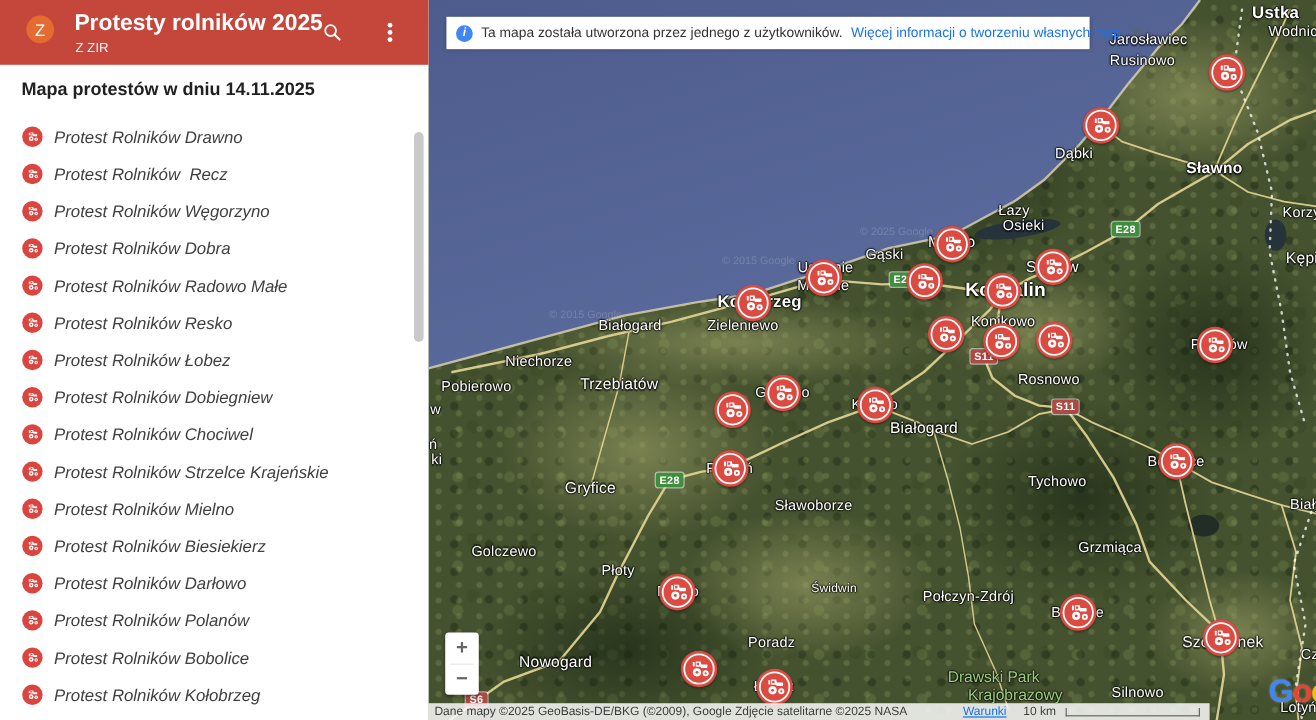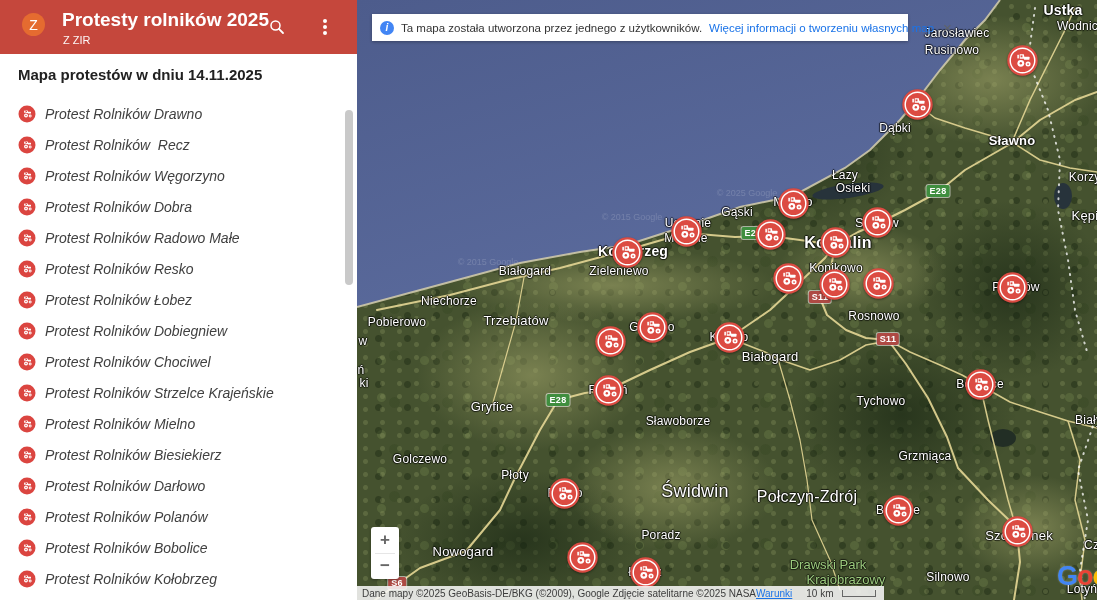"Świdwin" div.map-label { font-size: 18px -> 10px }
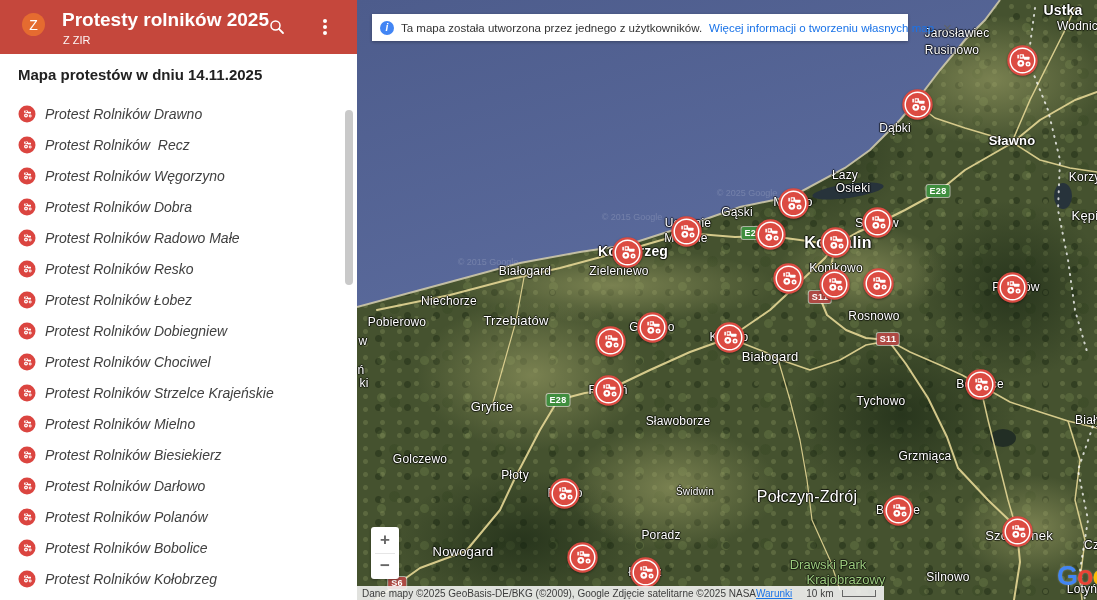"Połczyn-Zdrój" div.map-label { font-size: 16px -> 12px }
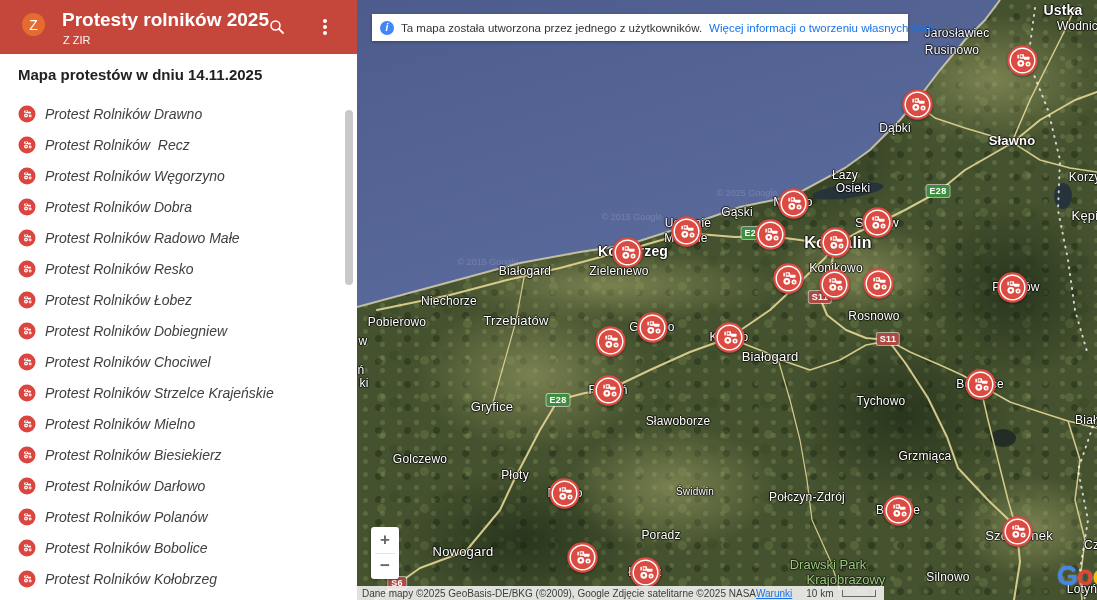"Poradz" div.map-label { left: 282px -> 264px }
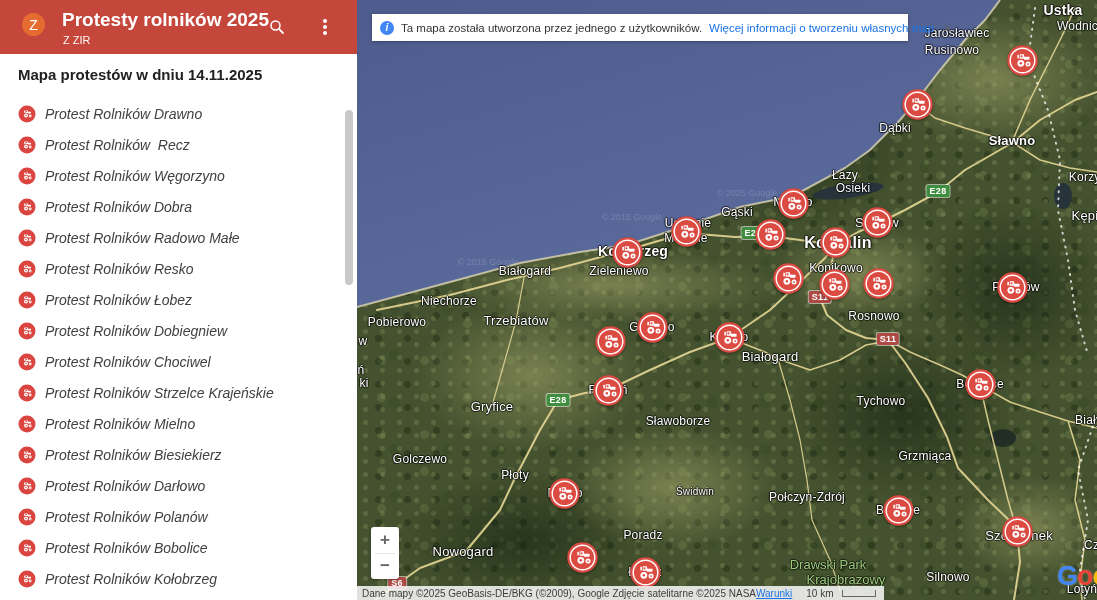"Dane mapy ©2025 GeoBasis-DE/BKG (©2009)," .attrib { width: 527px -> 651px }
